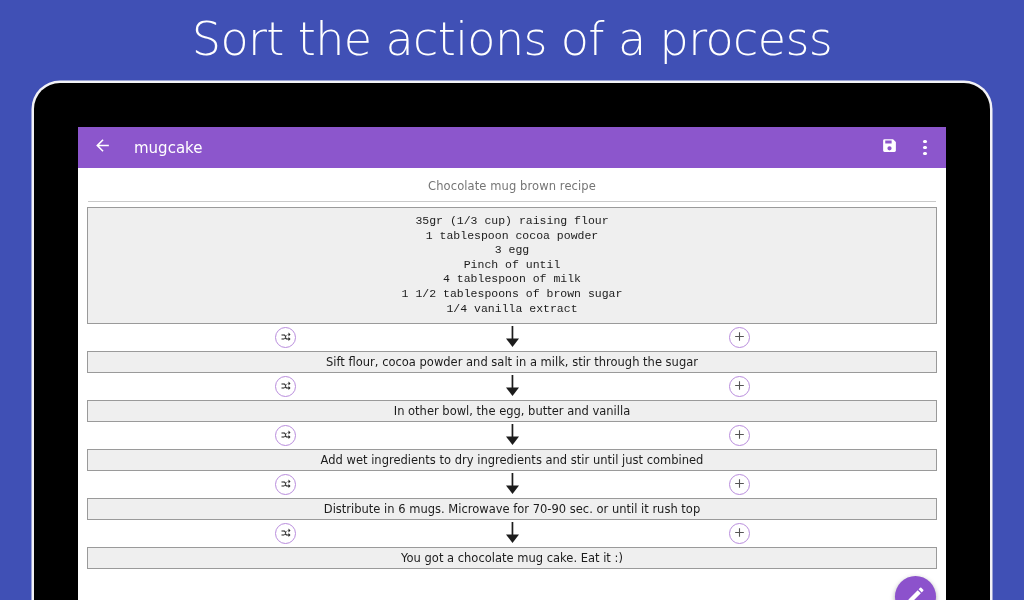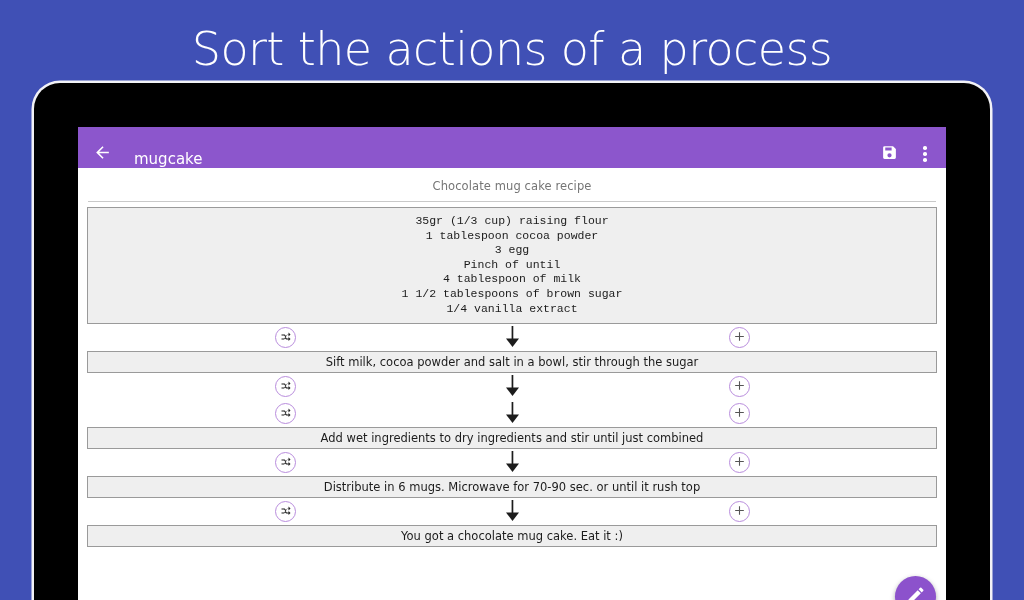"Sort the actions of a" #promo-headline { top: 14px -> 4px }
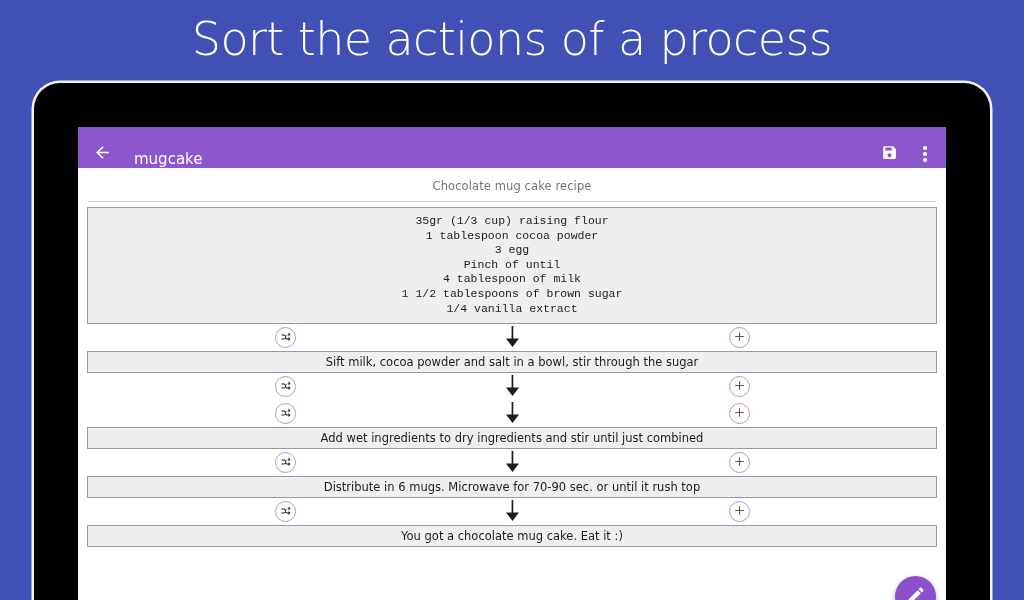"mugcake" #app-toolbar { align-items: flex-end -> center }
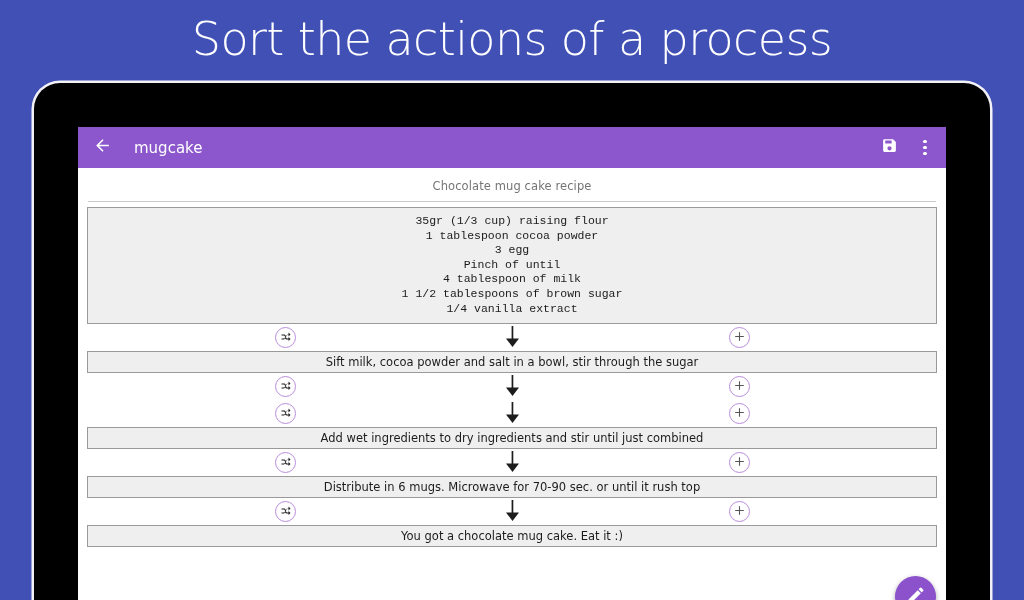"Chocolate mug cake recipe" div { text: cake -> brown }
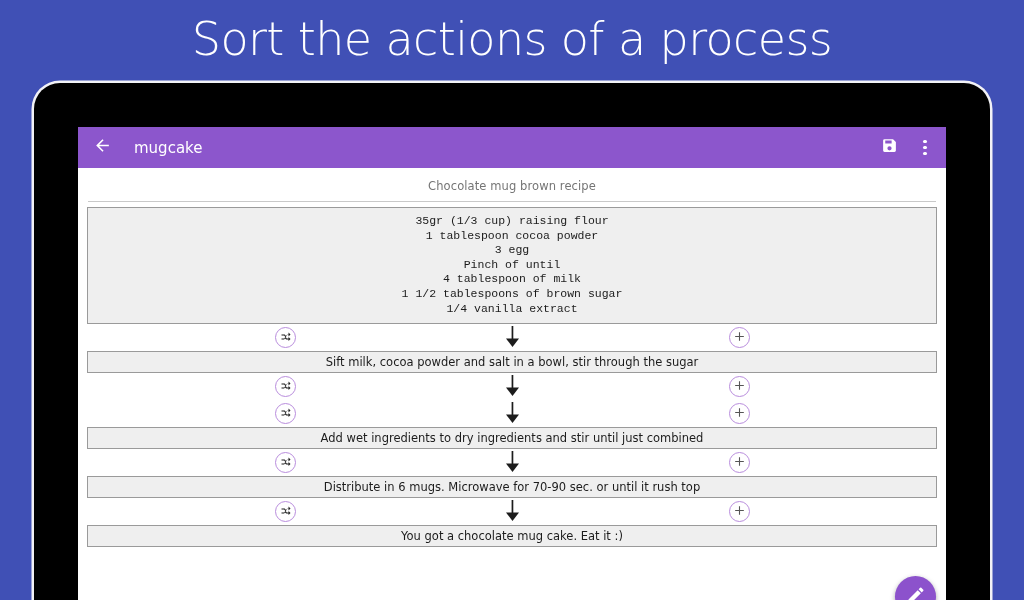"Sift milk, cocoa powder and" span.step-text { text: milk, cocoa powder and salt in a bowl -> flour, cocoa powder and salt in a milk }
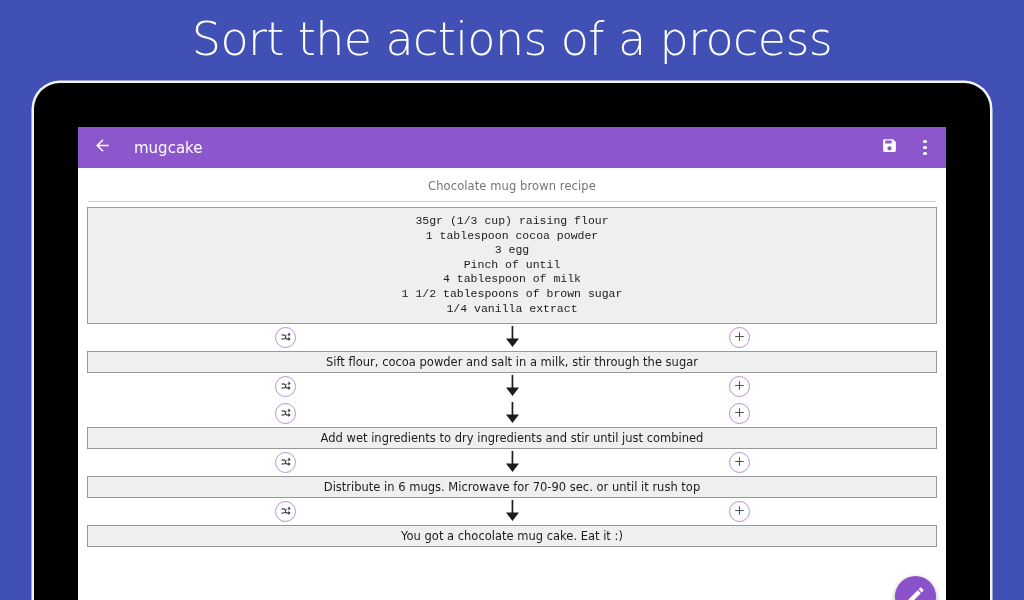"In other bowl, the egg," div.step-box { html: none -> <div> <span>In other bowl, the egg, butter and vanilla</span> </div> }
